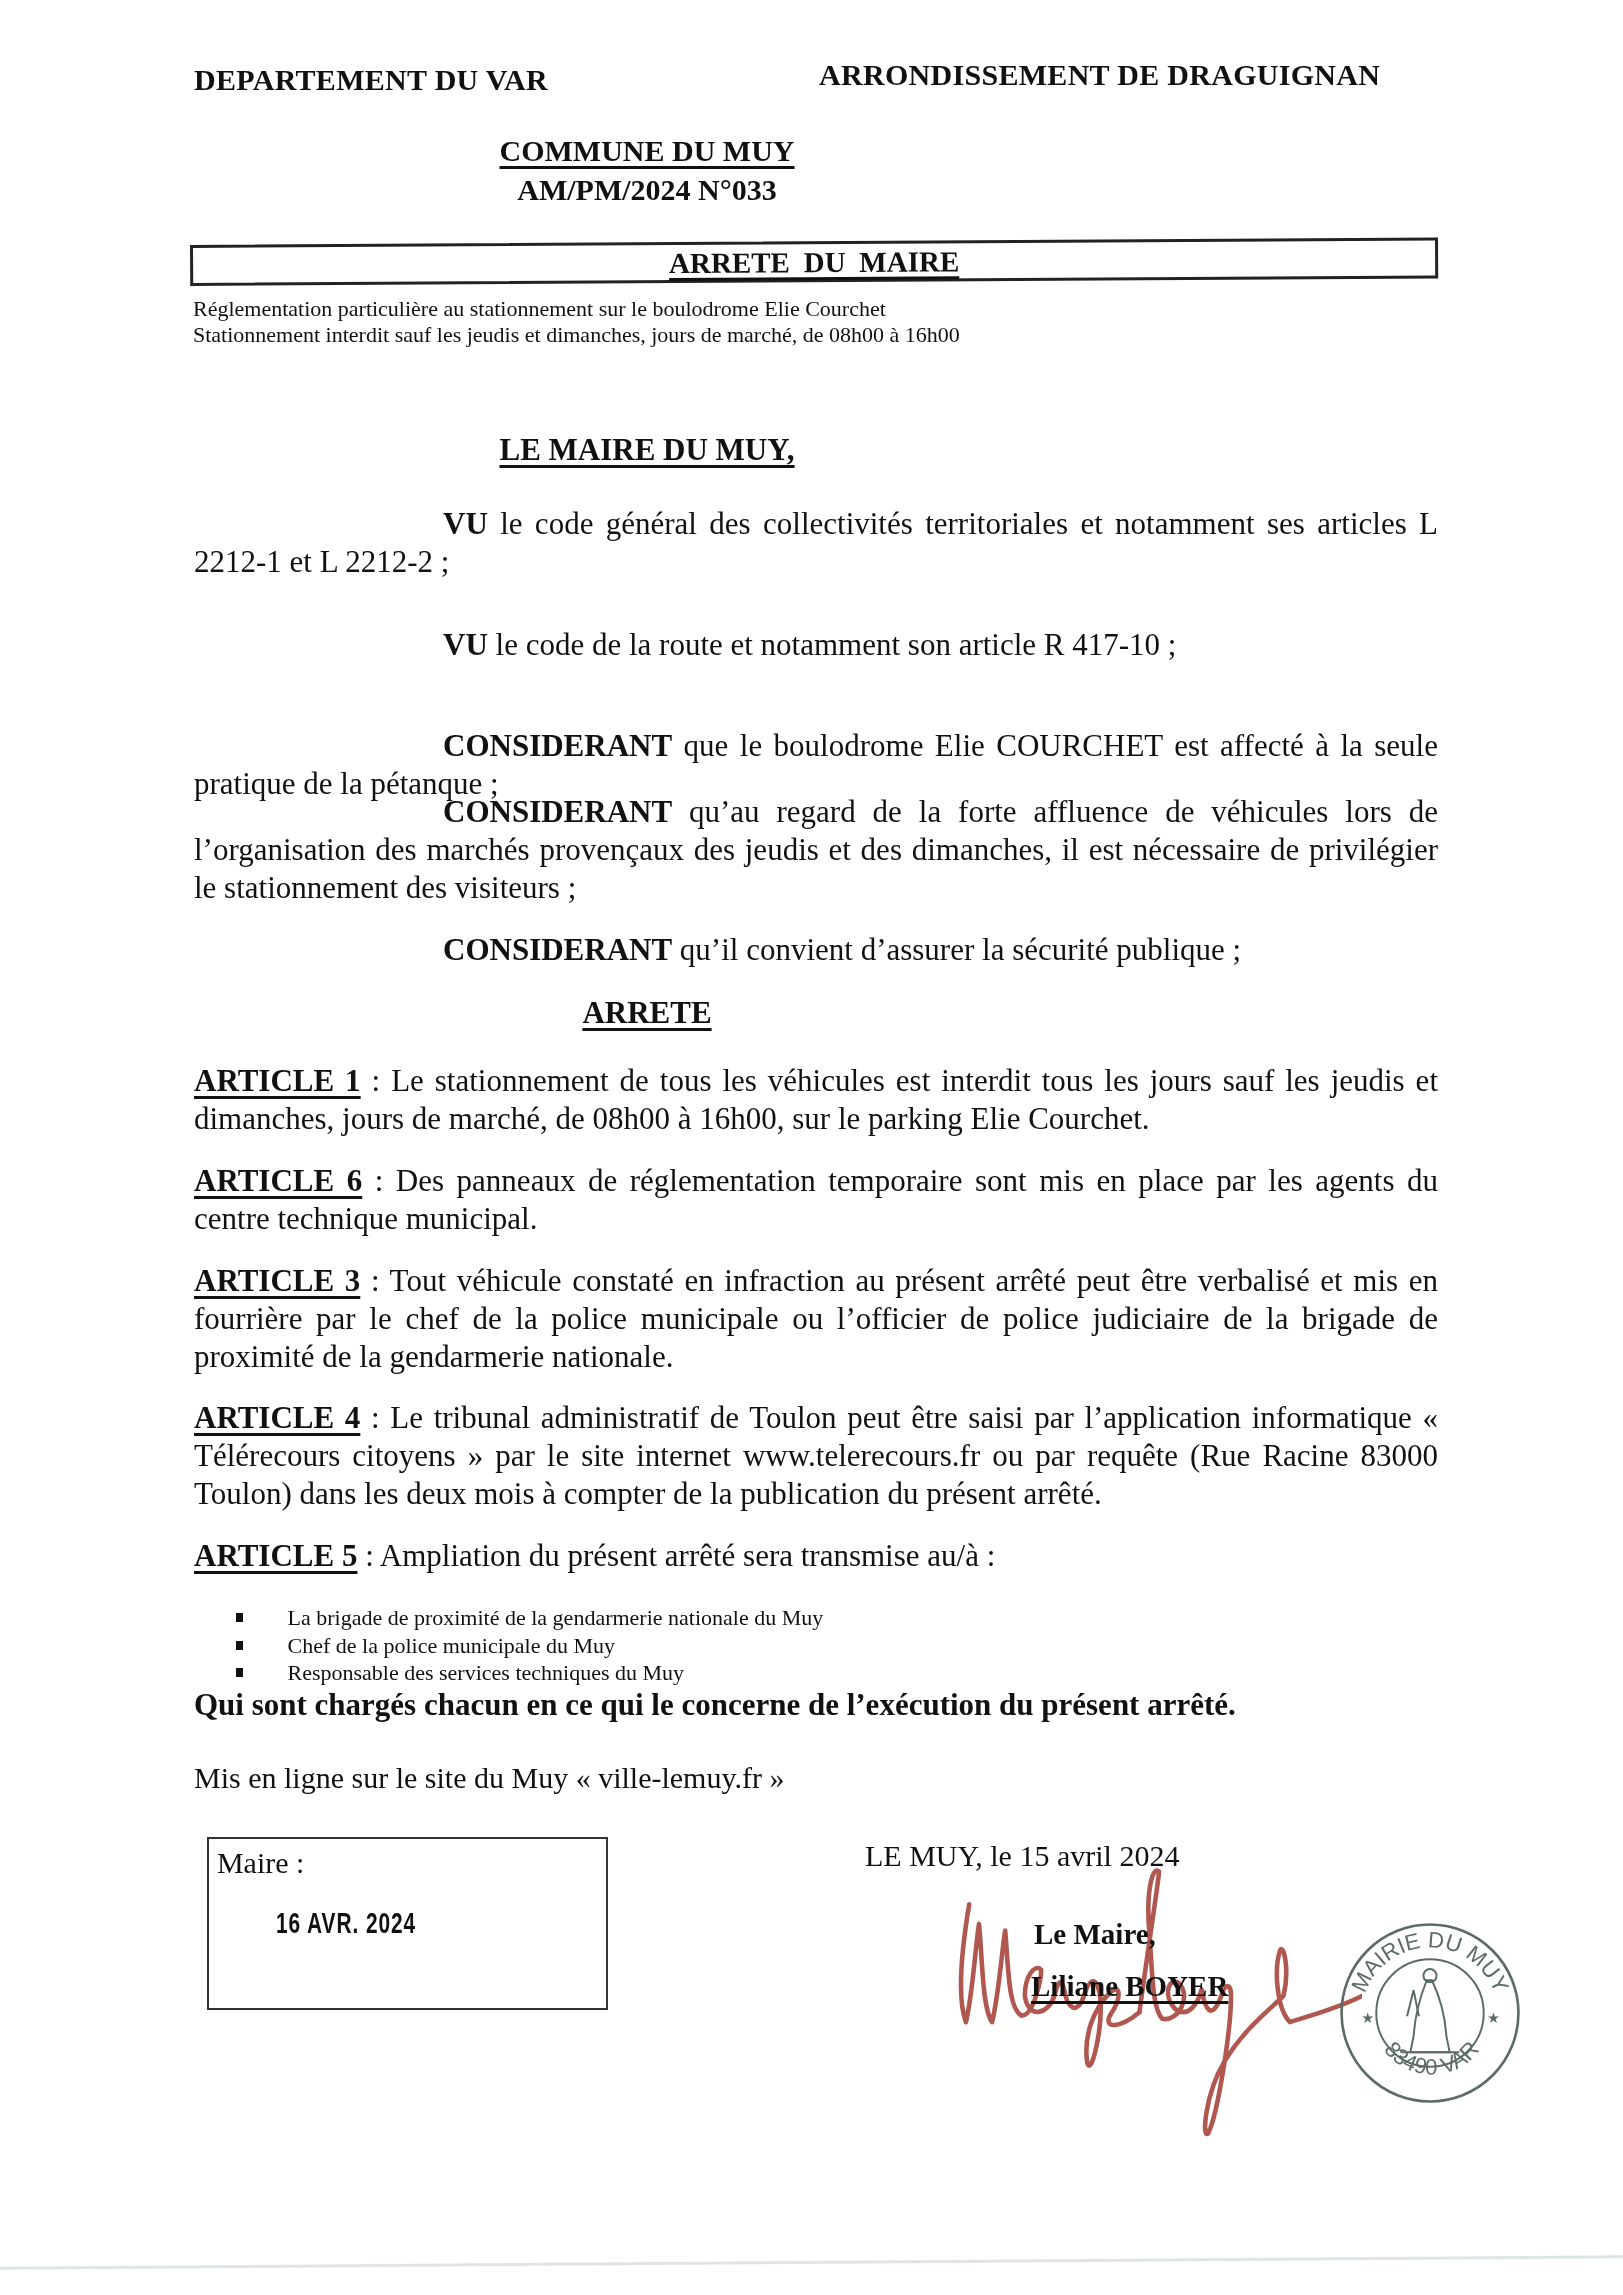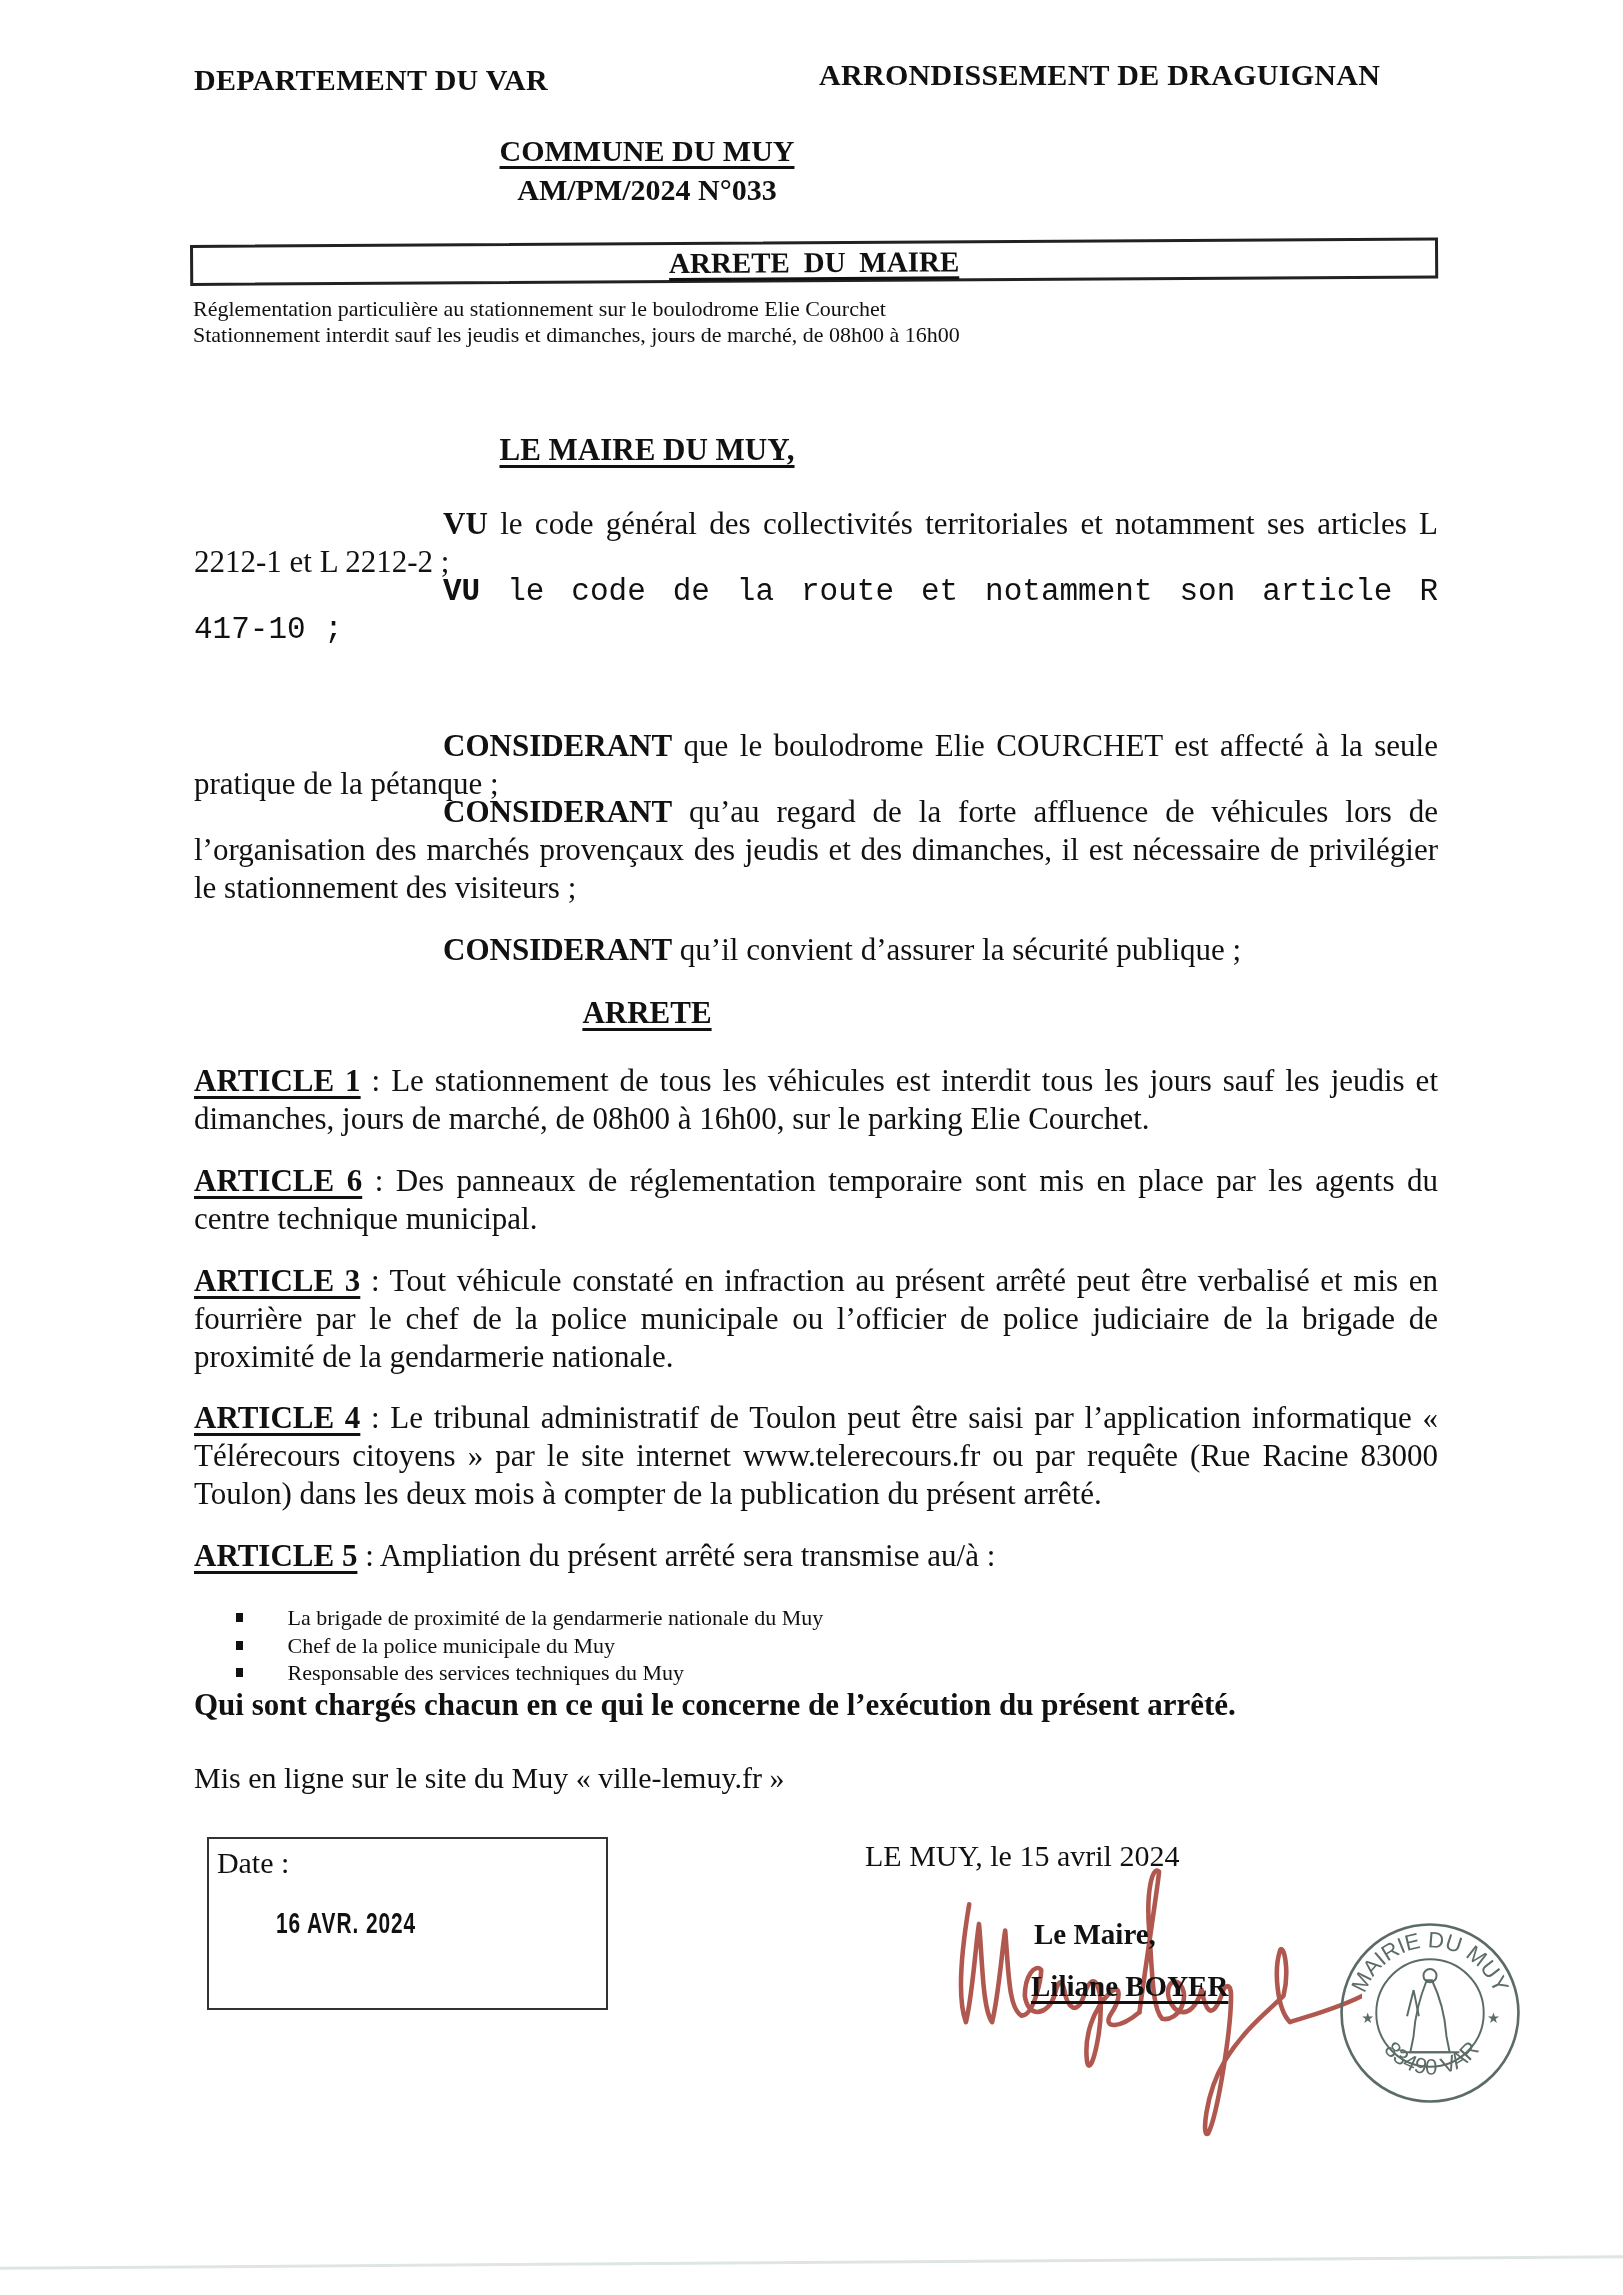"VU le code de la" div.abs { font-family: Liberation Mono, monospace -> none; top: 573px -> 626px }
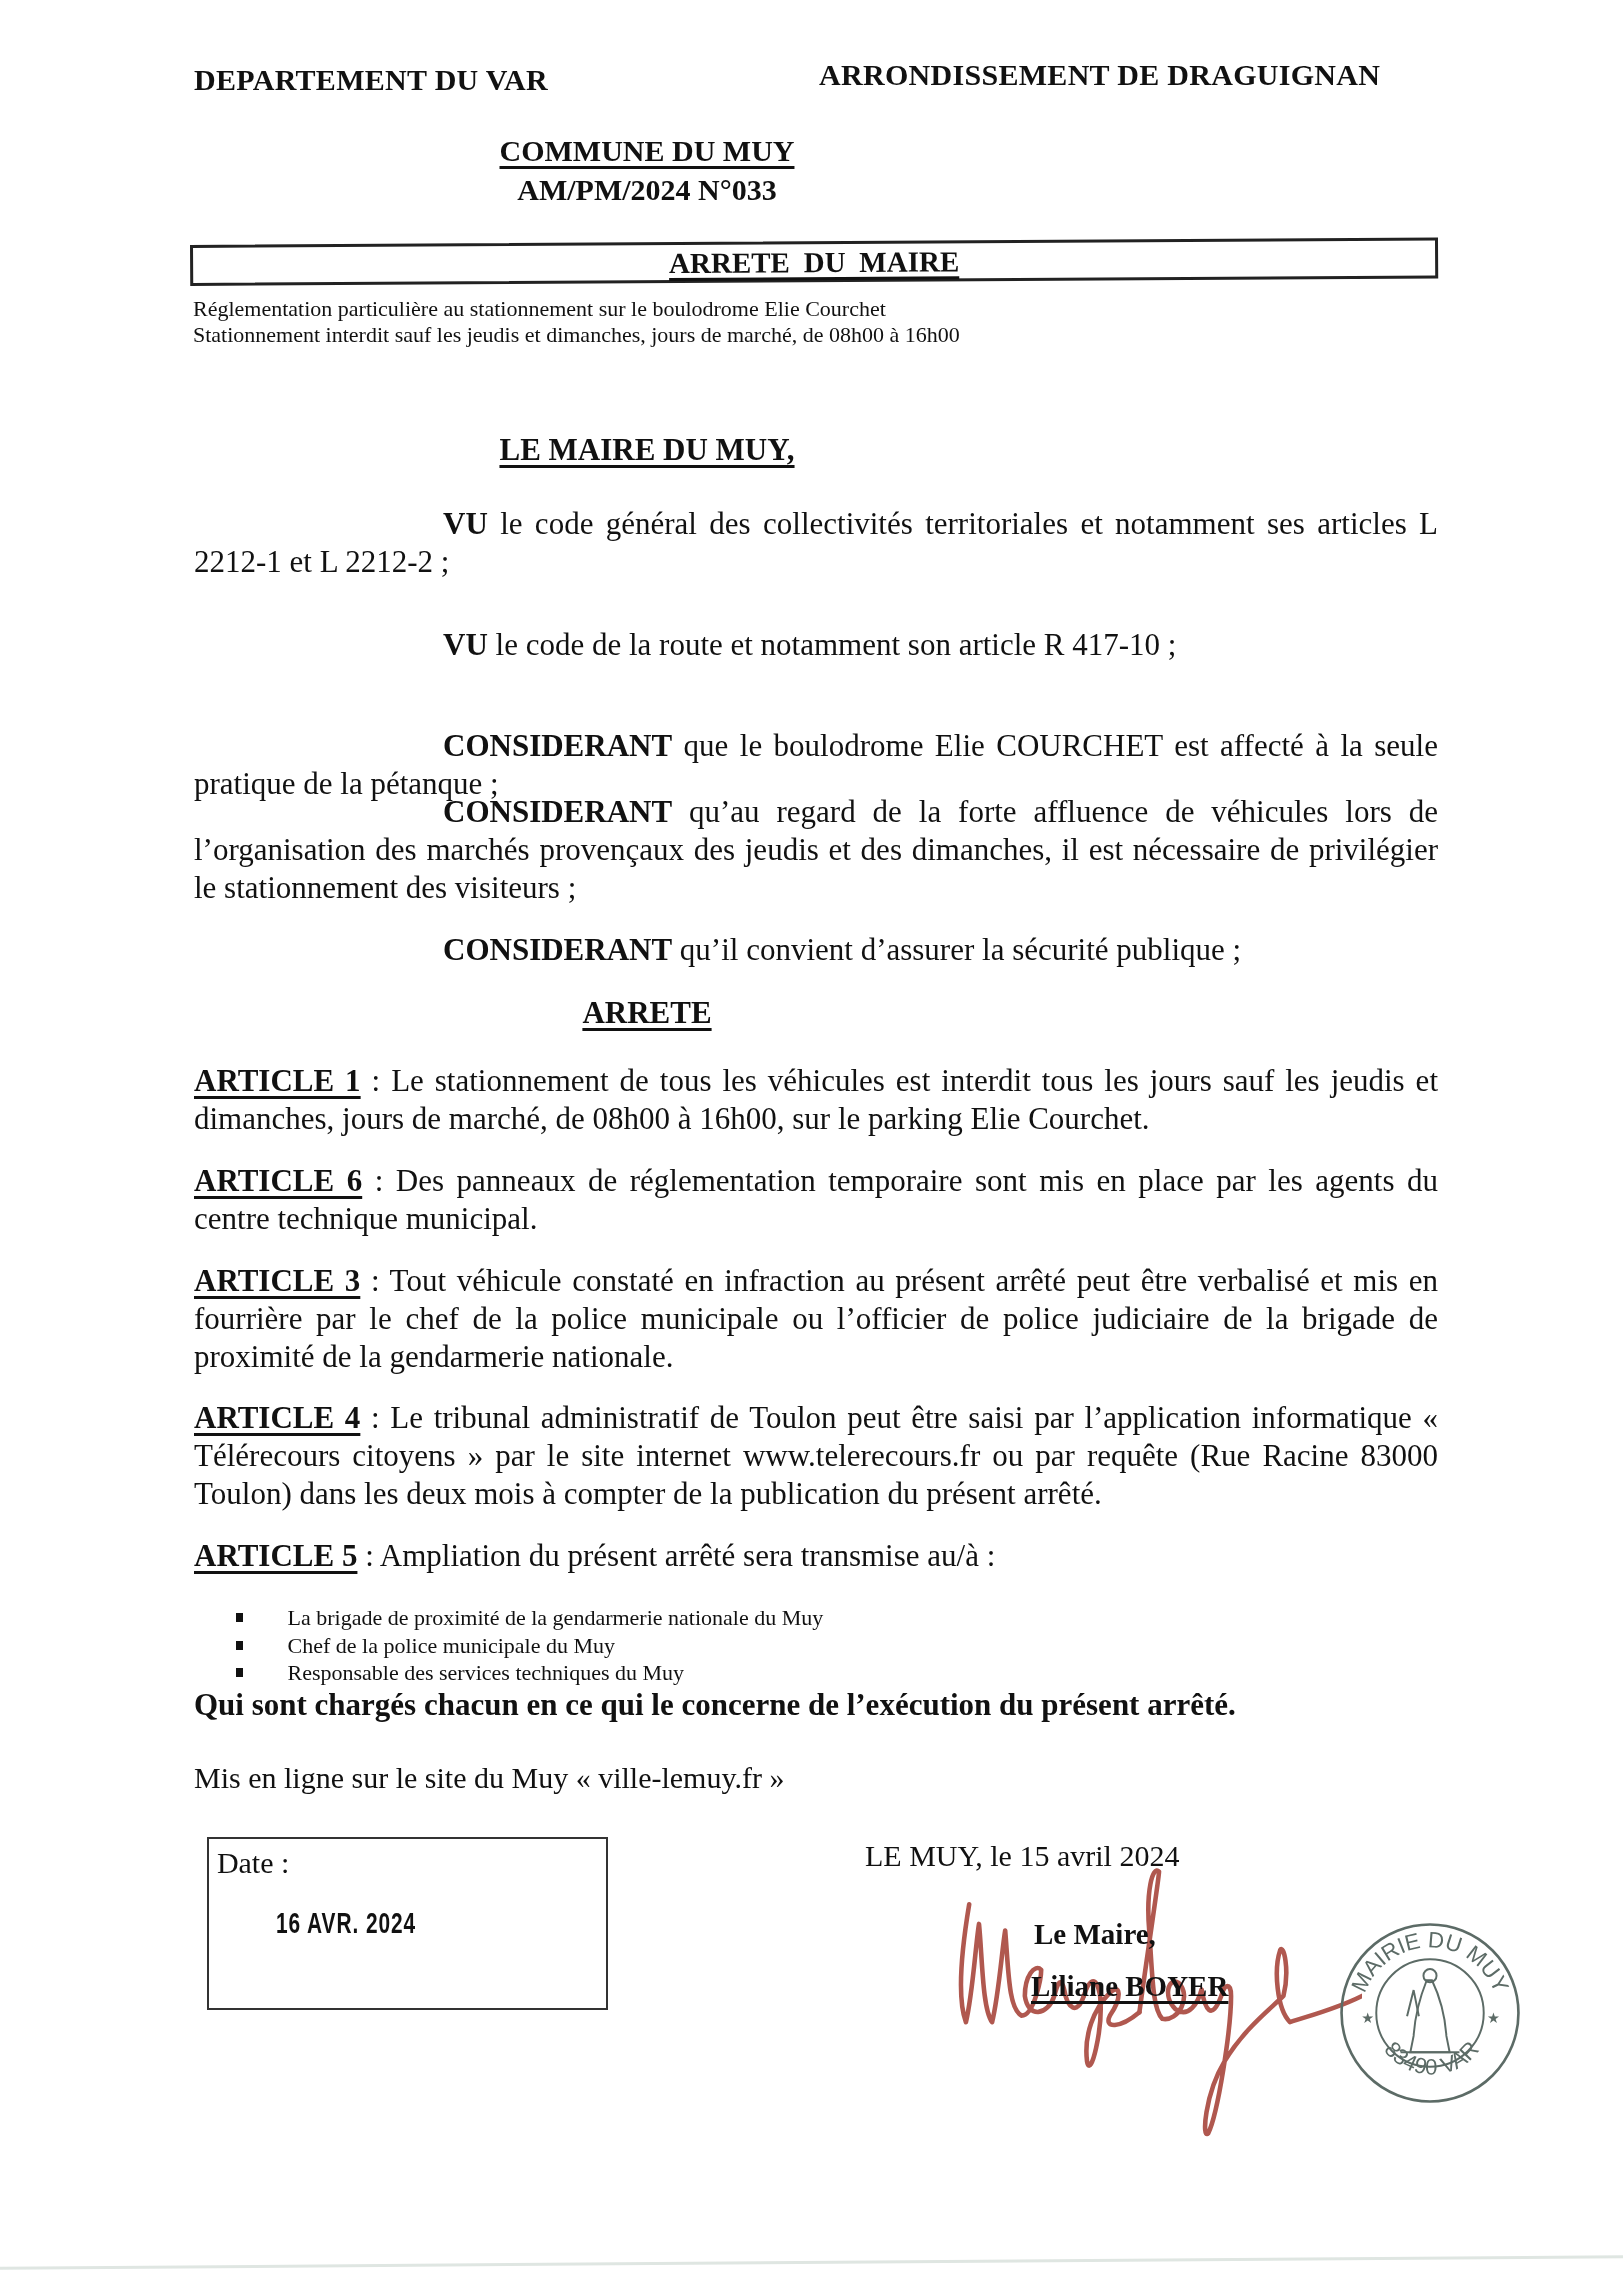"Date :" span.lbl { text: Date -> Maire }
